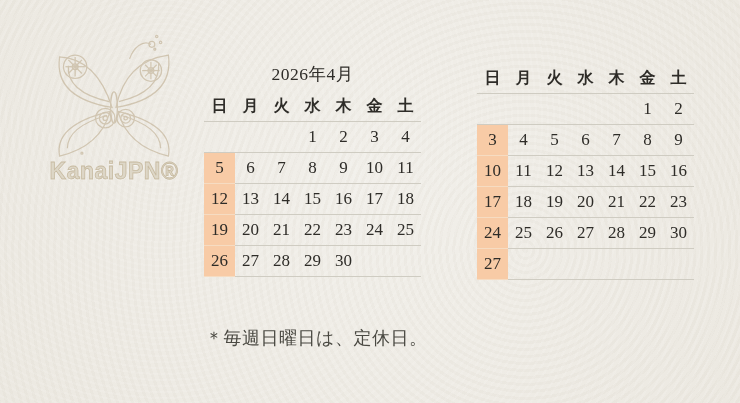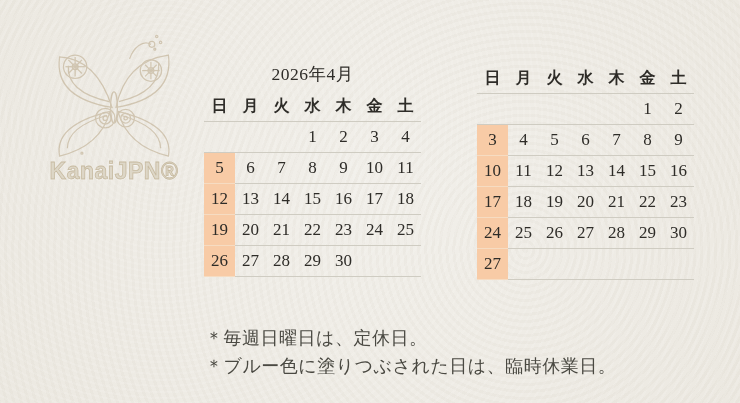"＊ブルー色に塗りつぶされた日は、臨時休業日。" div.note { html: <div>＊ブルー色に塗りつぶされた日は、臨時休業日。</div> -> none }
